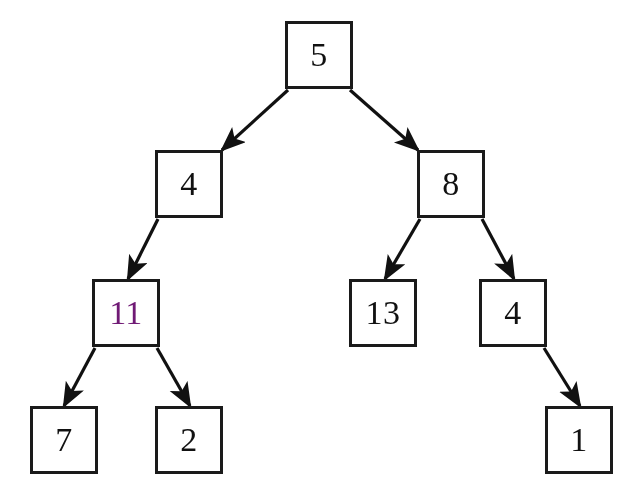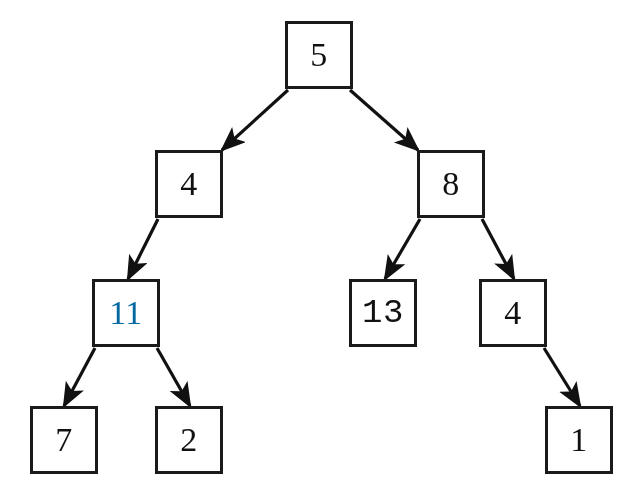"11" span.node-label { color: #0369a1 -> #701a75 }
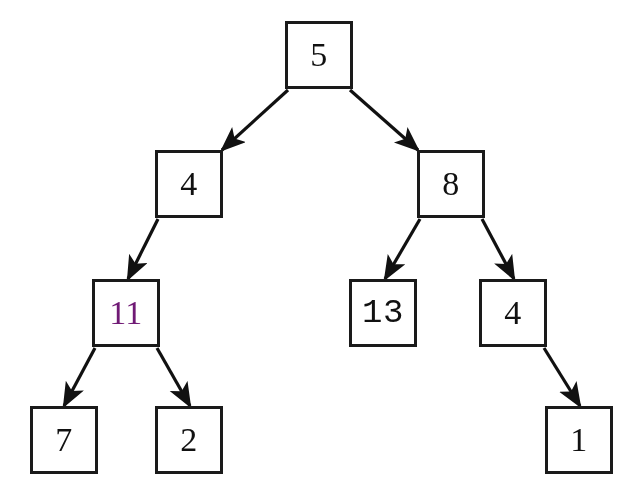"13" span.node-label { font-family: Liberation Mono, monospace -> none }
